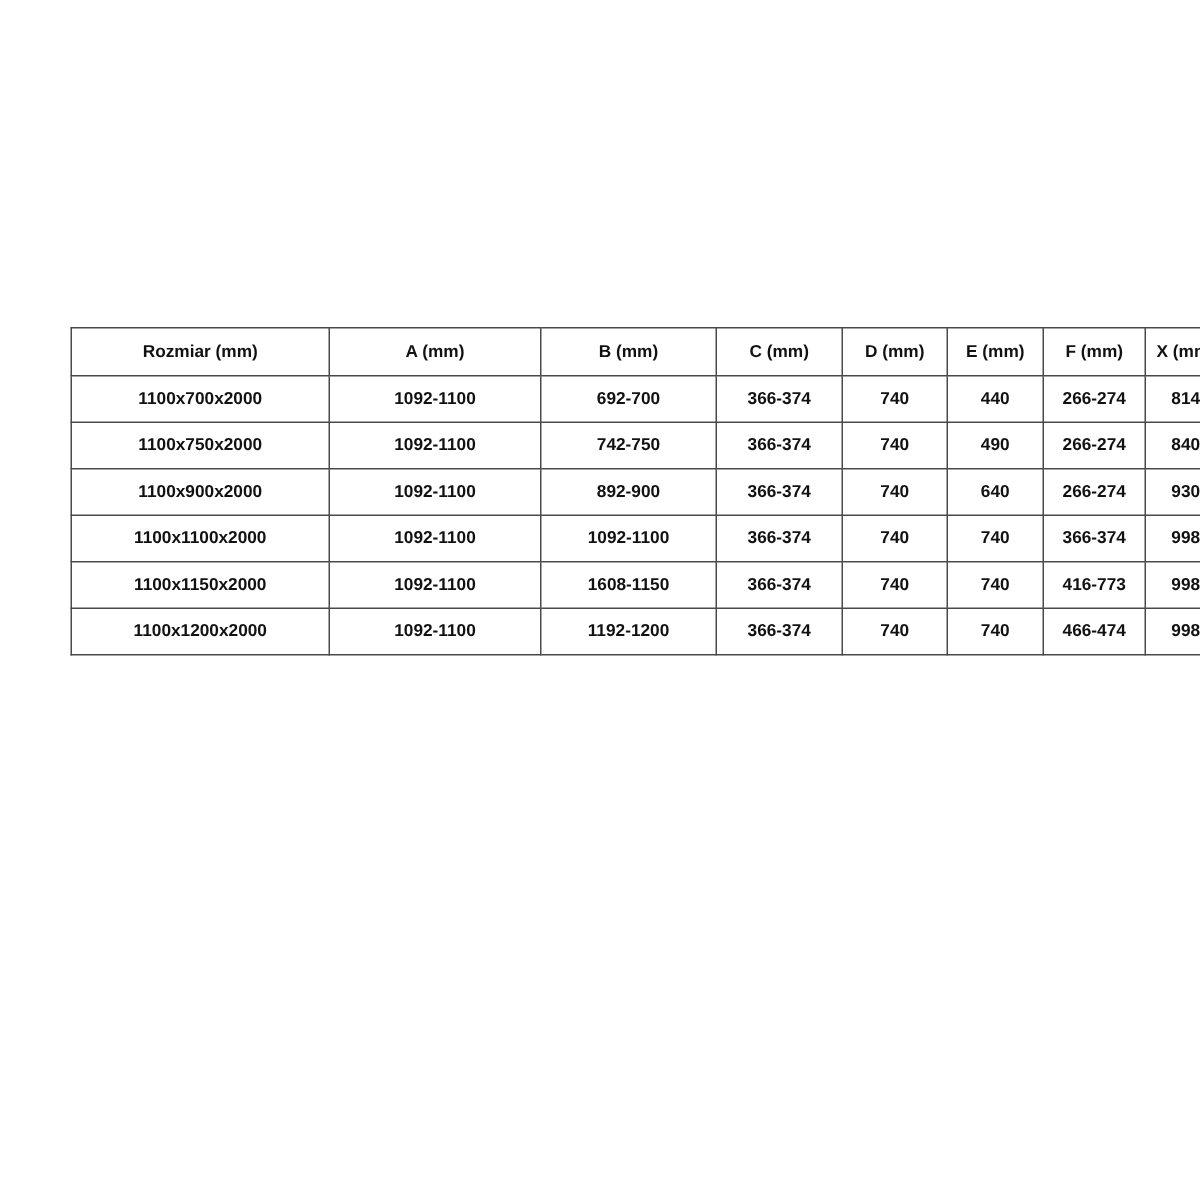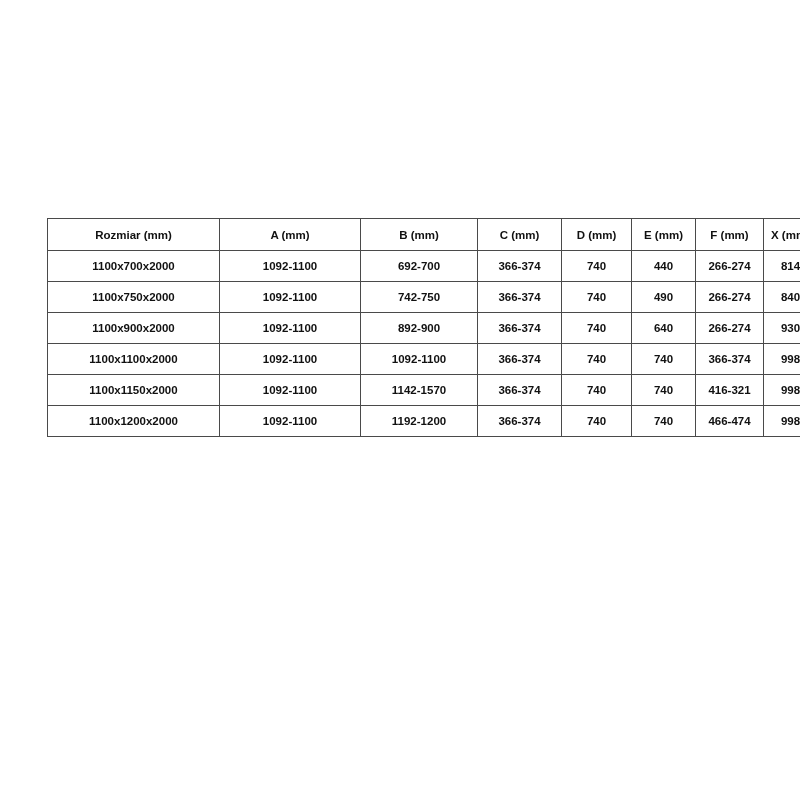"1142-1570" td { text: 1142-1570 -> 1608-1150 }
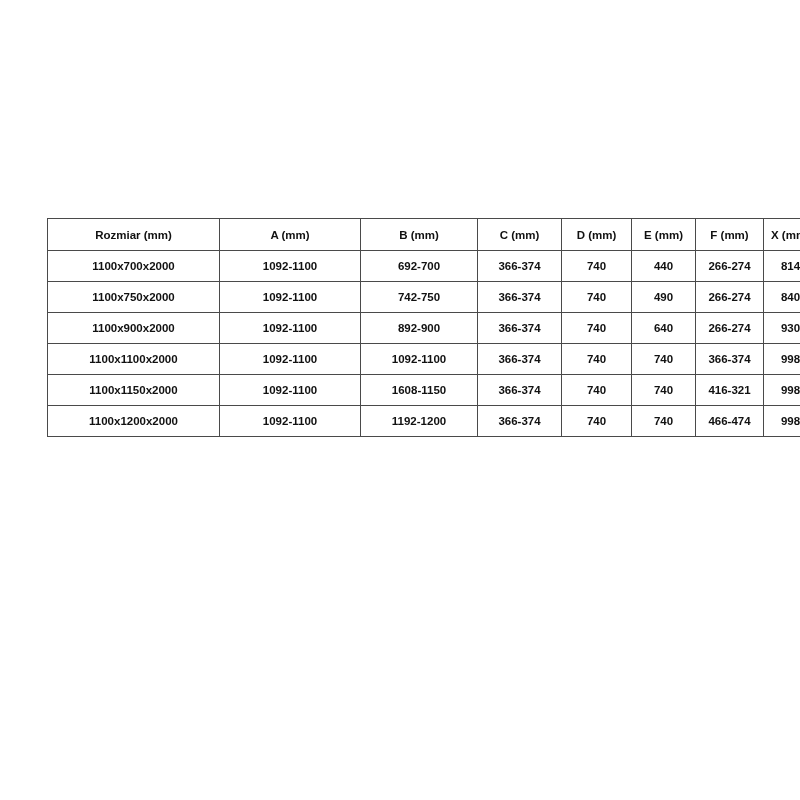"416-321" td { text: 416-321 -> 416-773 }
